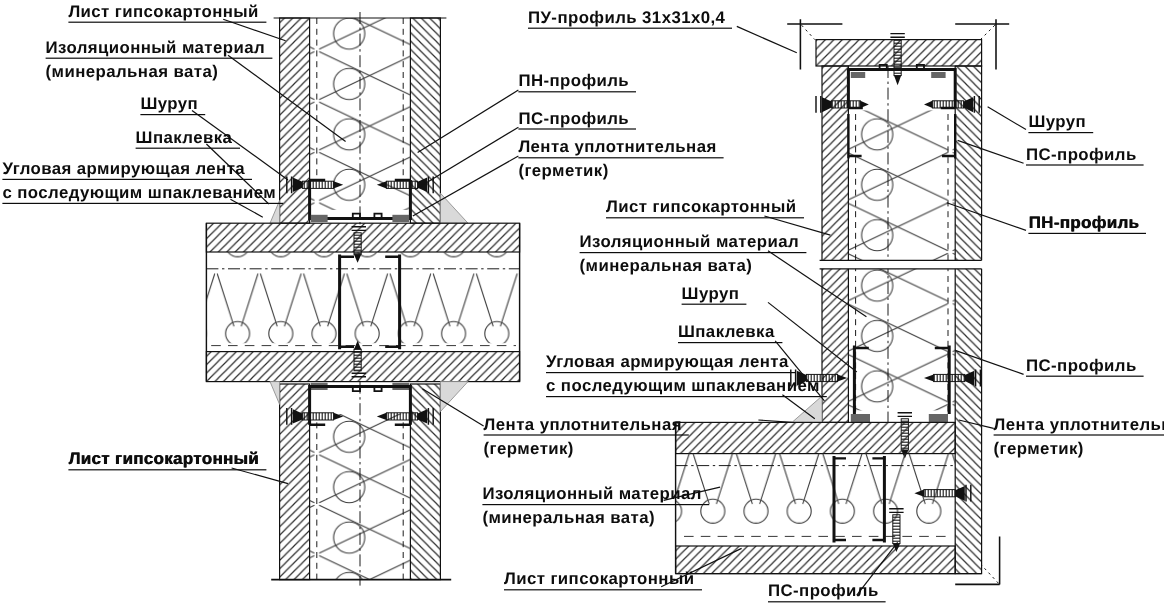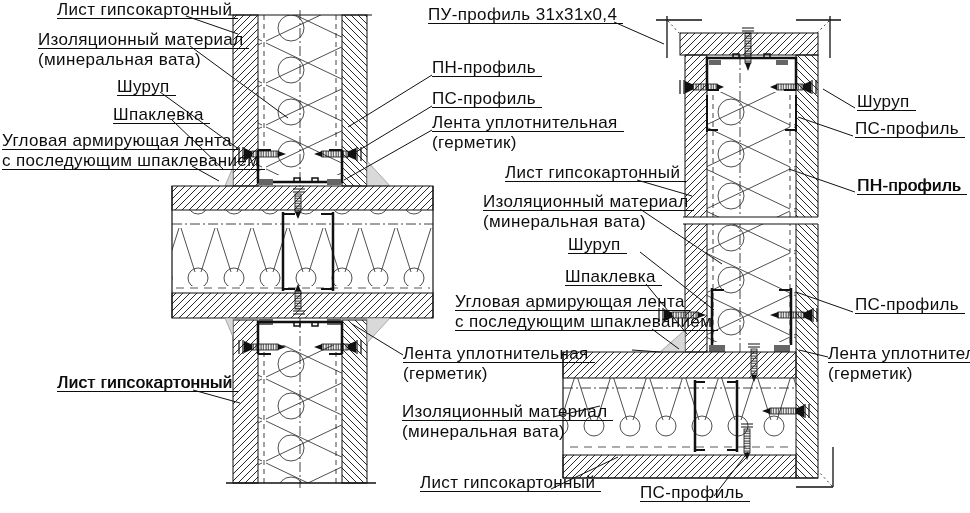"Лист гипсокартонный" .lbl { font-size: 17px -> 14px; font-weight: 400 -> 700 }
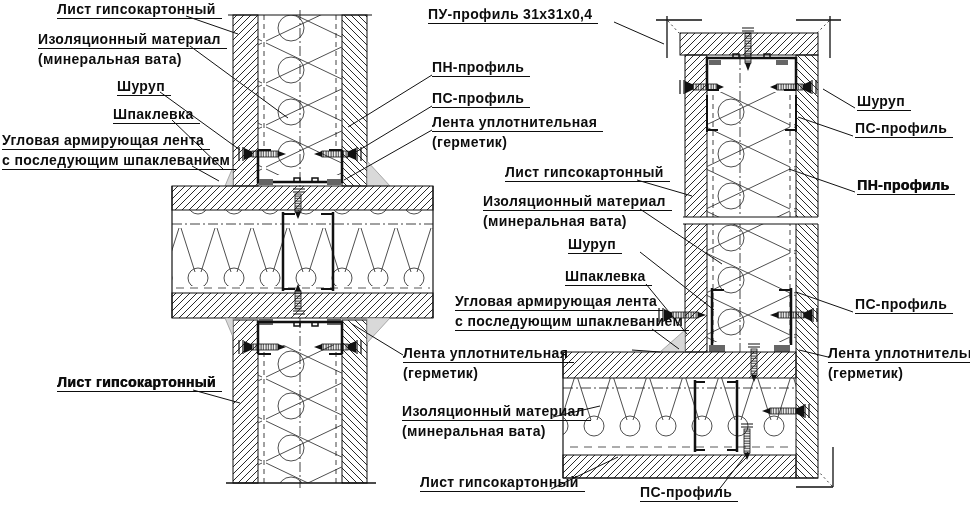"ПУ-профиль 31x31x0,4" div.lbl { left: 428px -> 440px }
